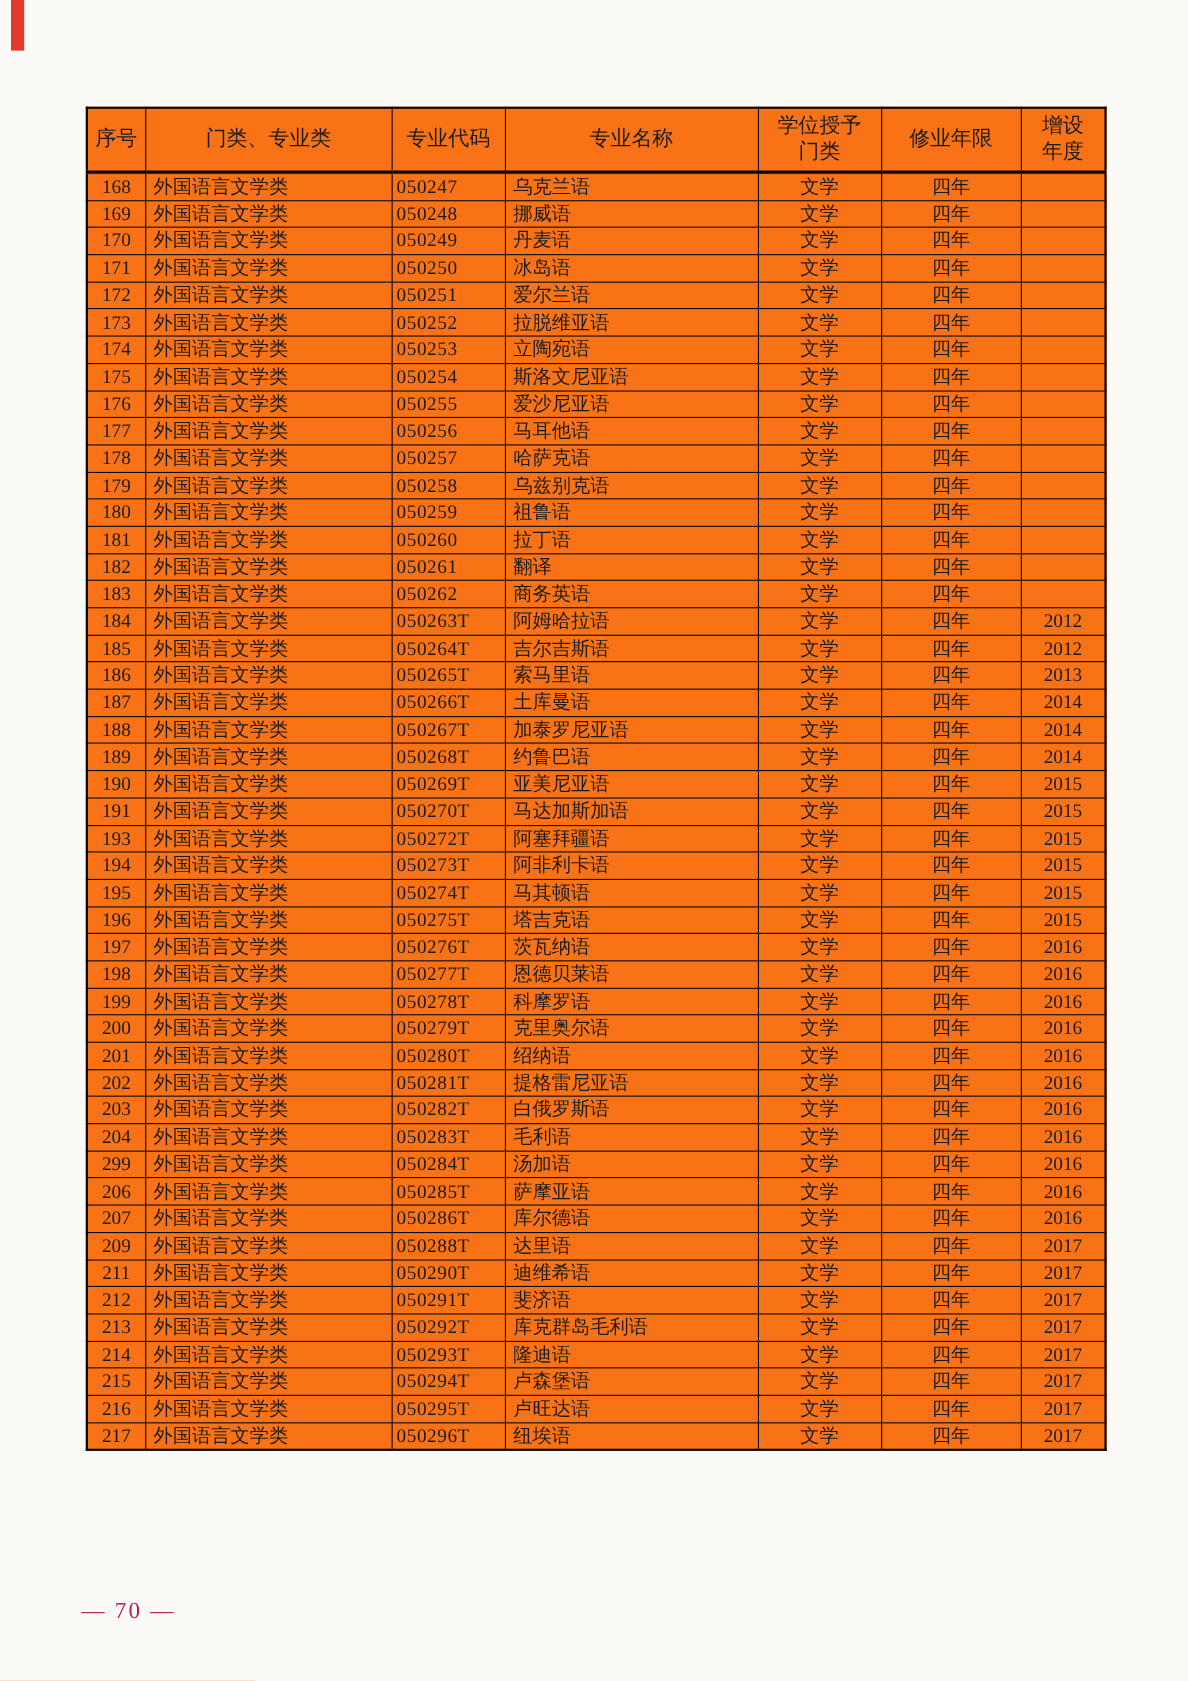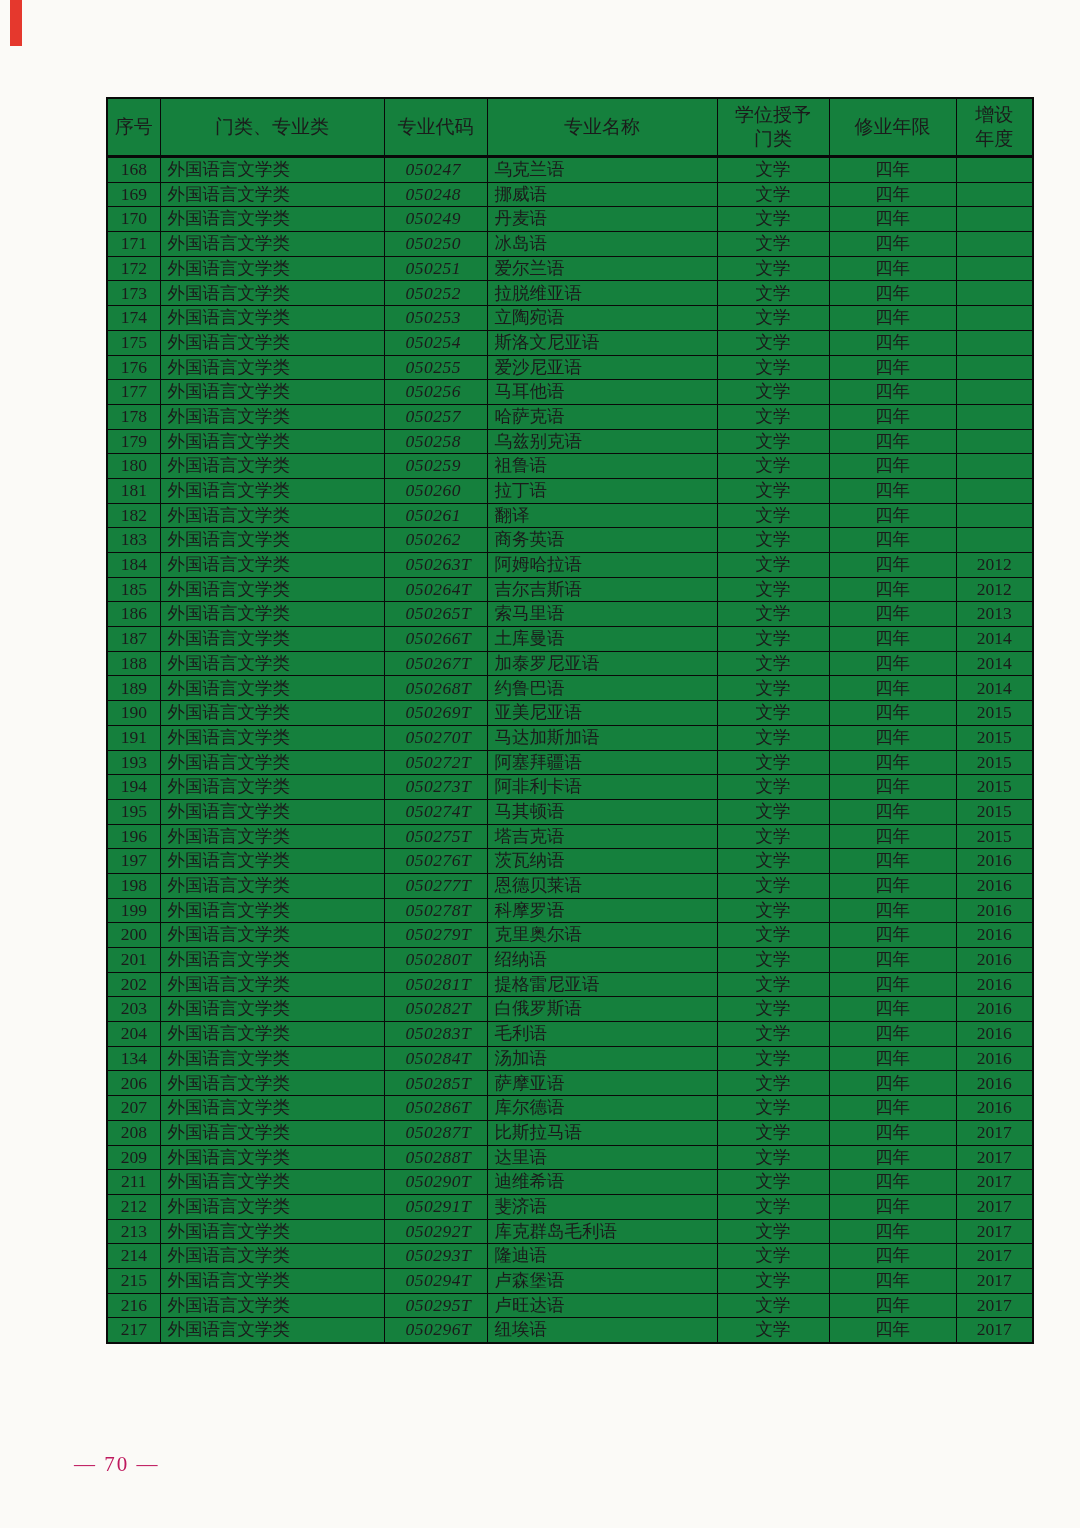"序号" .majors-table { background: #15803d -> #f97316; margin-left: 28px -> none }
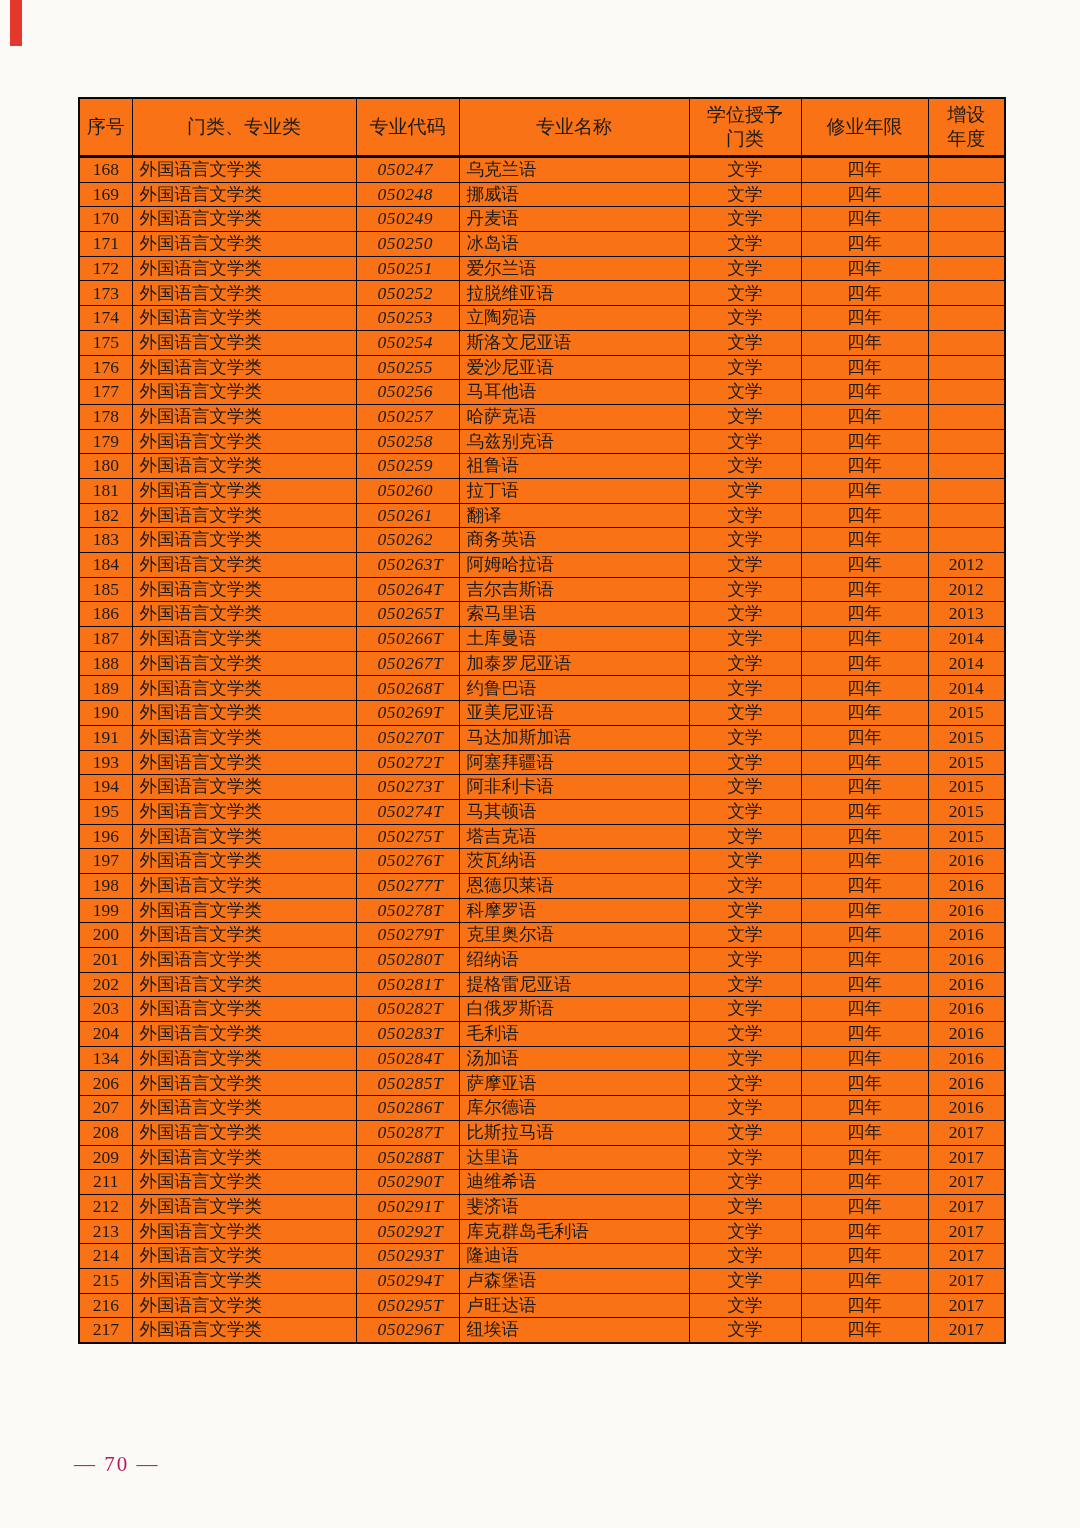"050247" .majors-table tbody td.code { font-style: italic -> none; padding-left: 21px -> 4px }
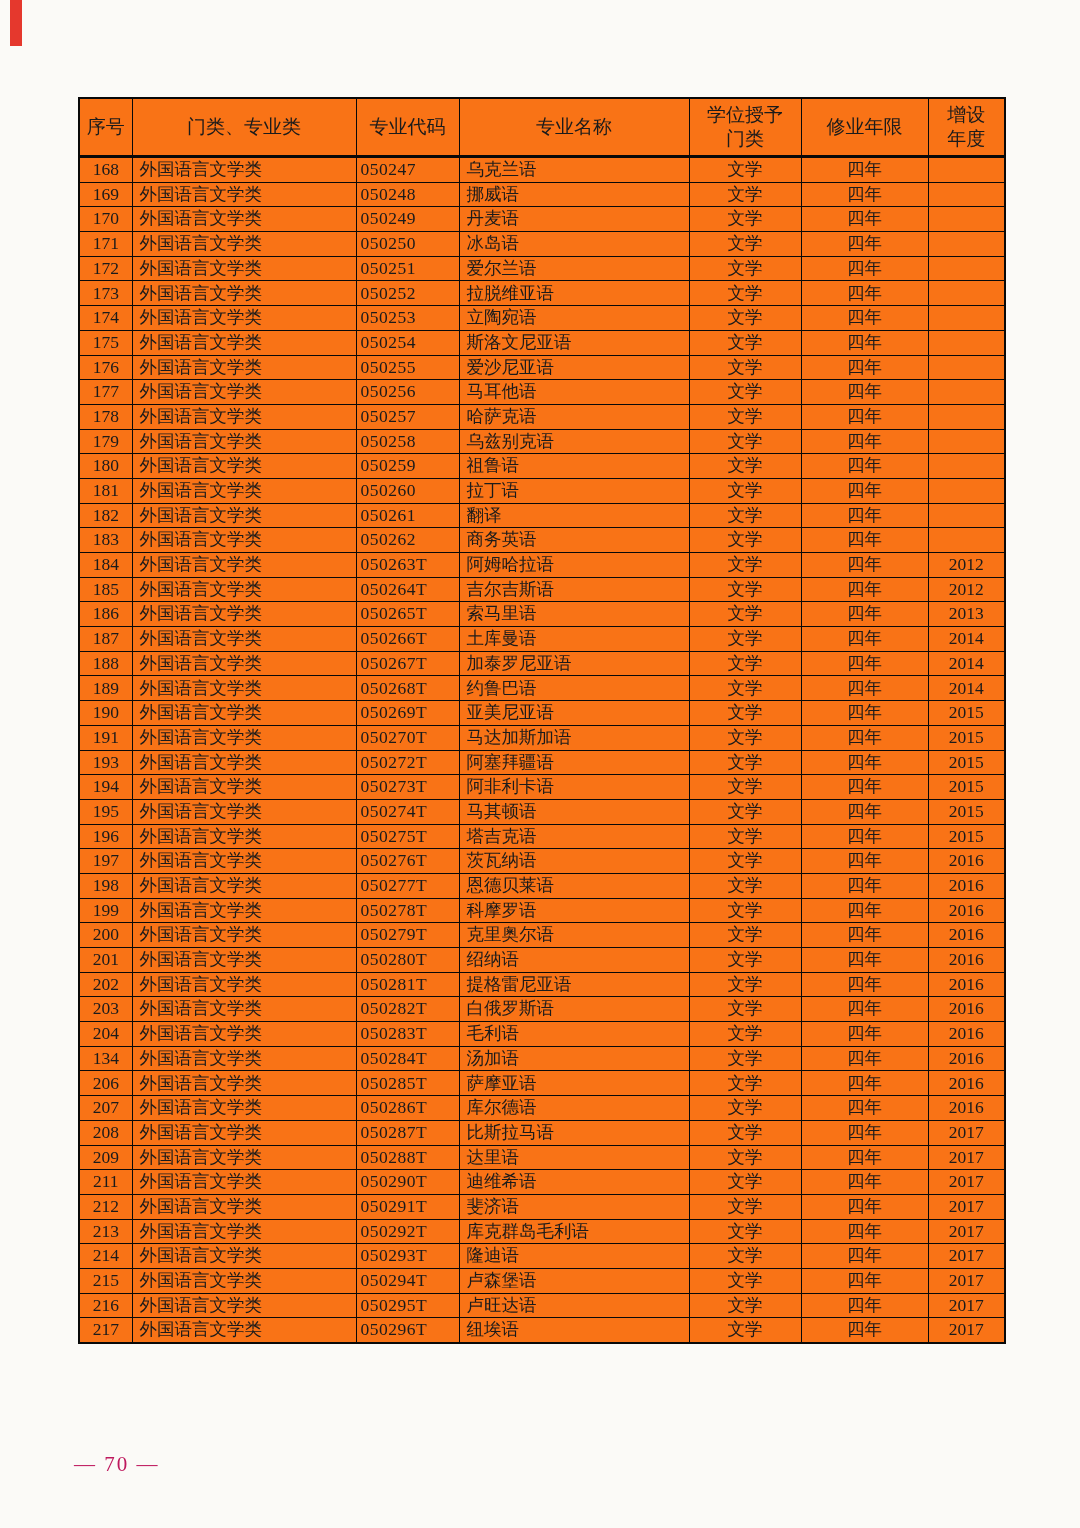"134" td.al-c { text: 134 -> 299 }
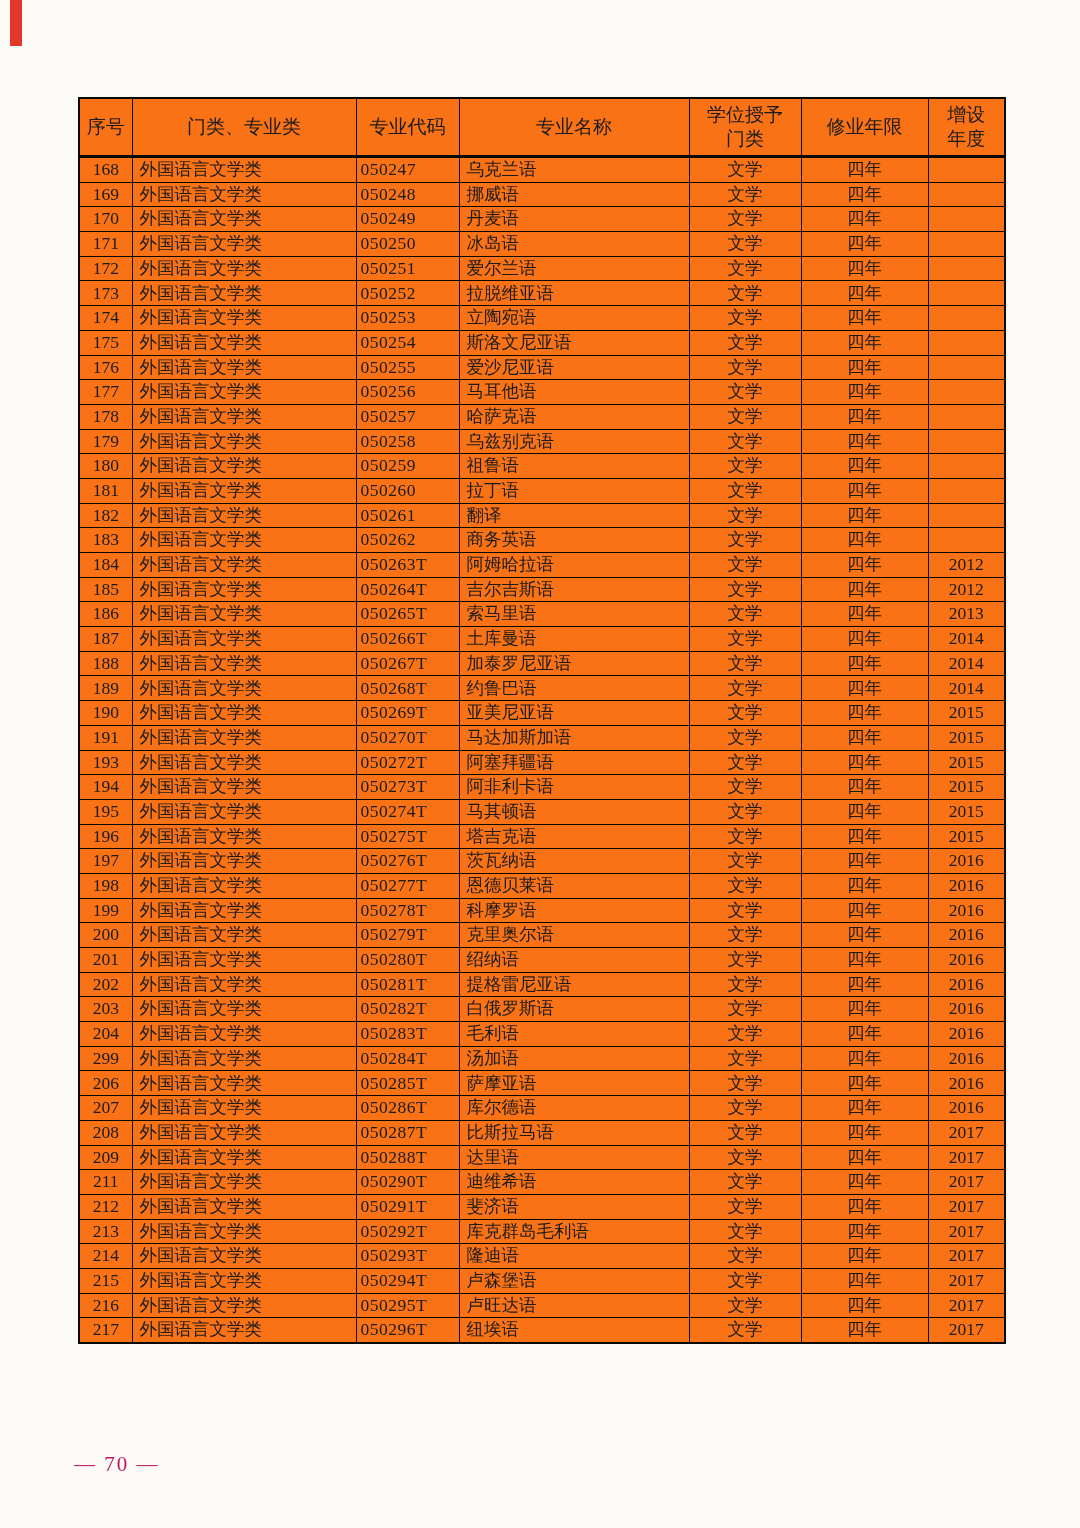"208" tr { html: <tr> <td>208</td> <td>外国语言文学类</td> <td>050287T</td> <td>比斯拉马语</td> <td>文学</td> <td>四年</td> <td>2017</td> </tr> -> none }
